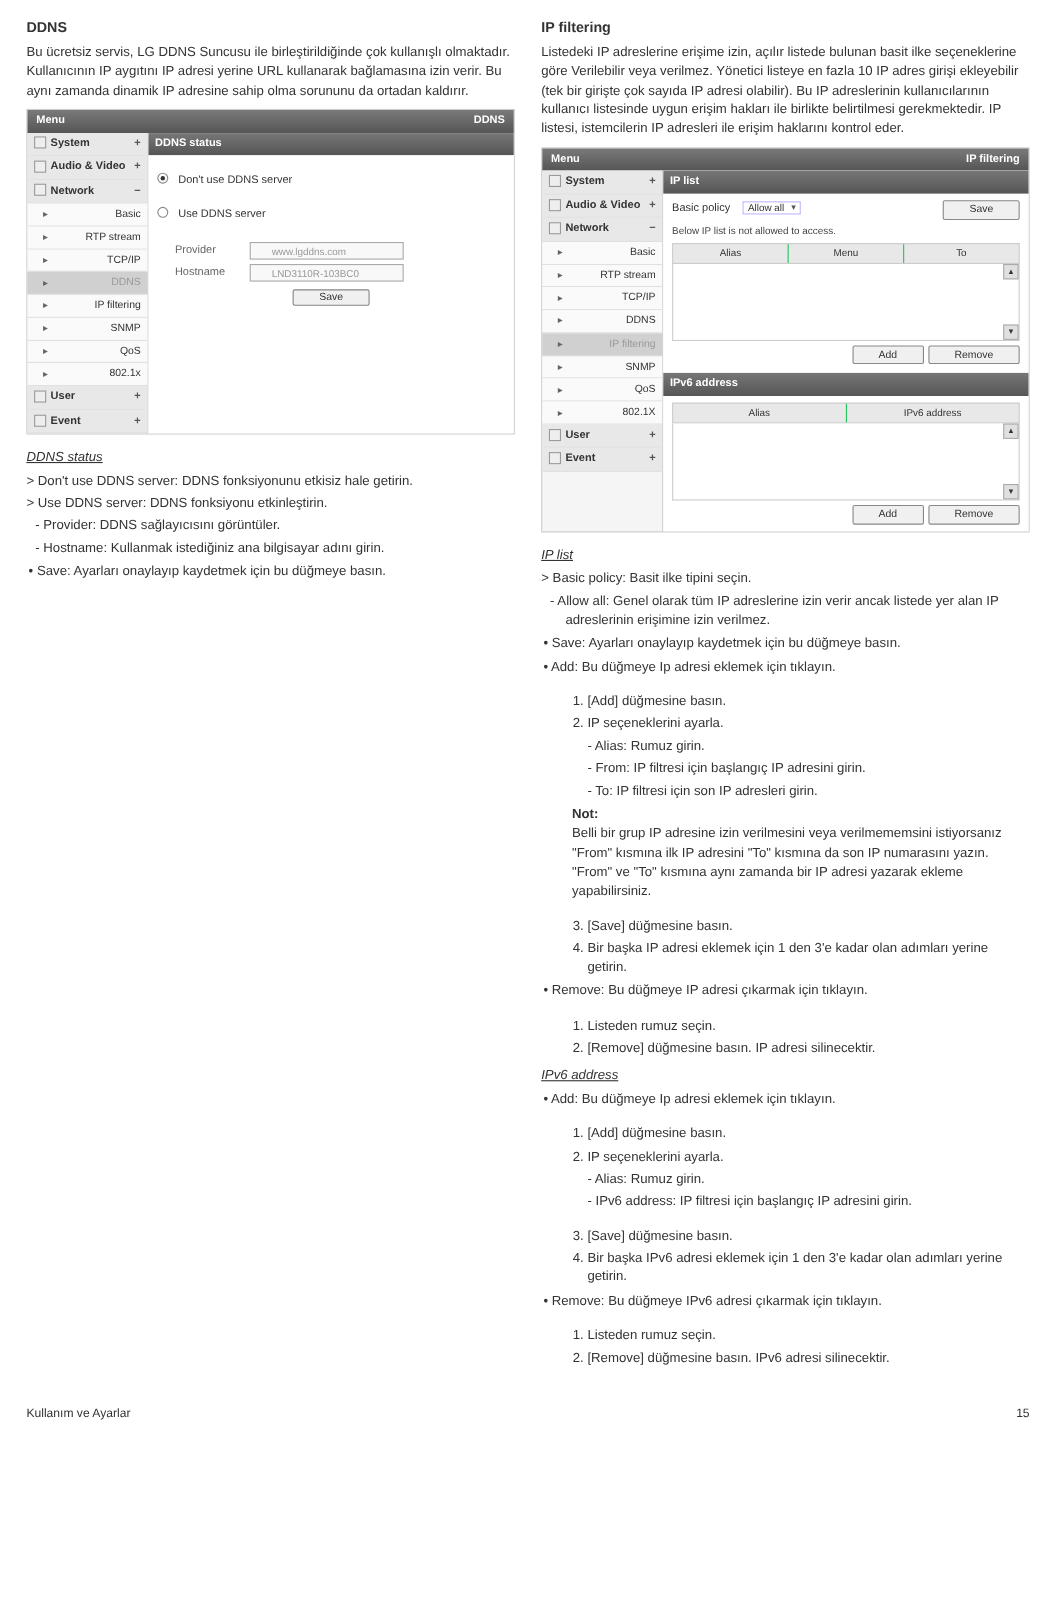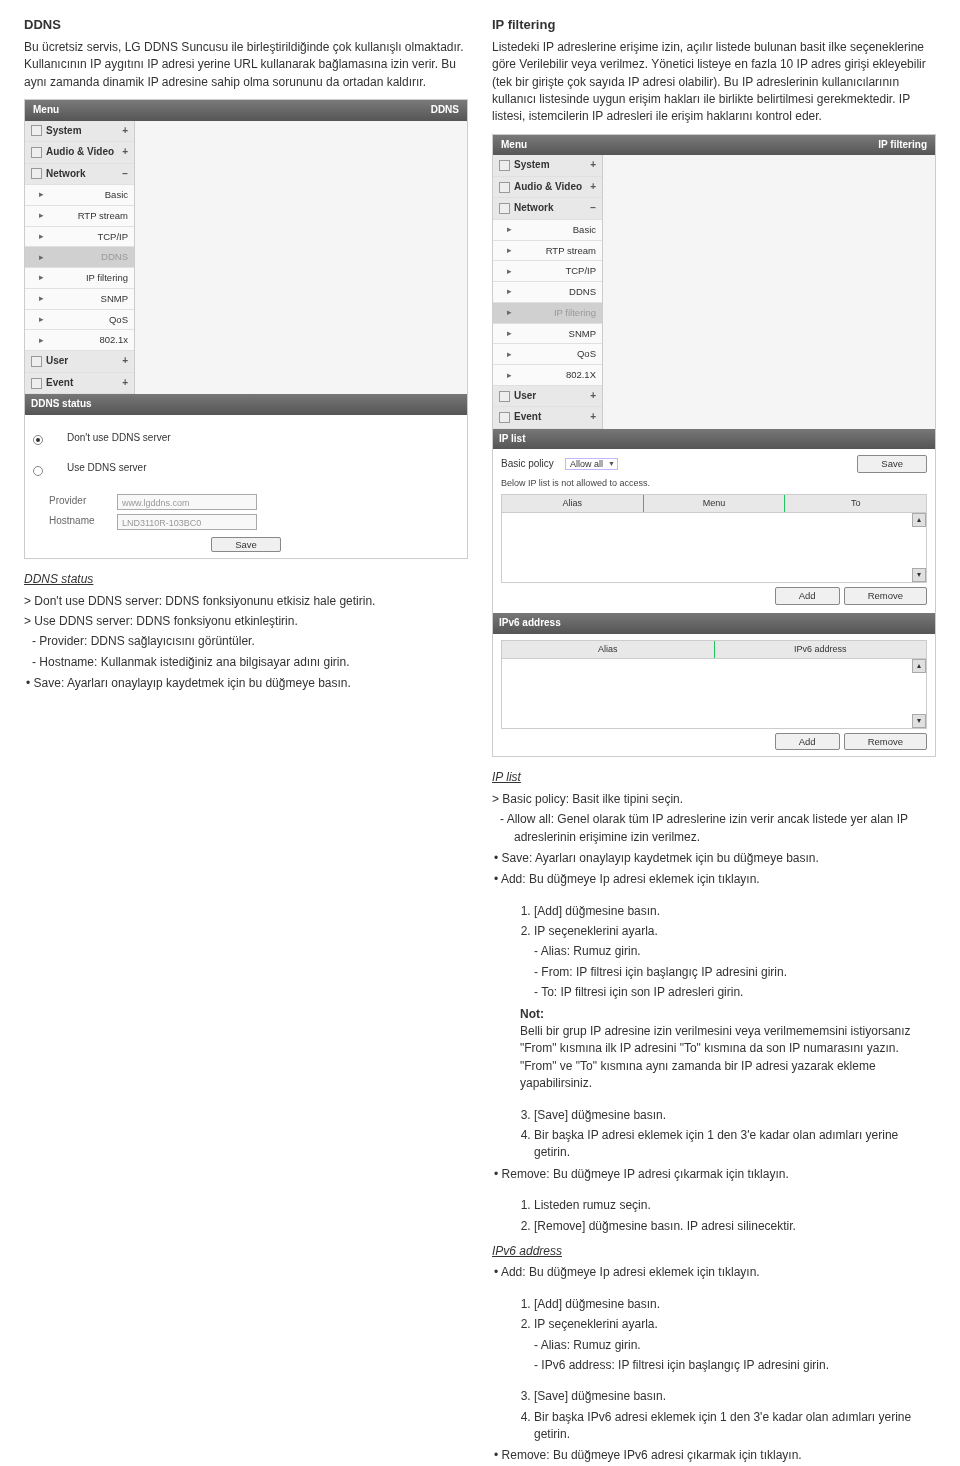"System" .panel-body { flex-direction: column -> none }
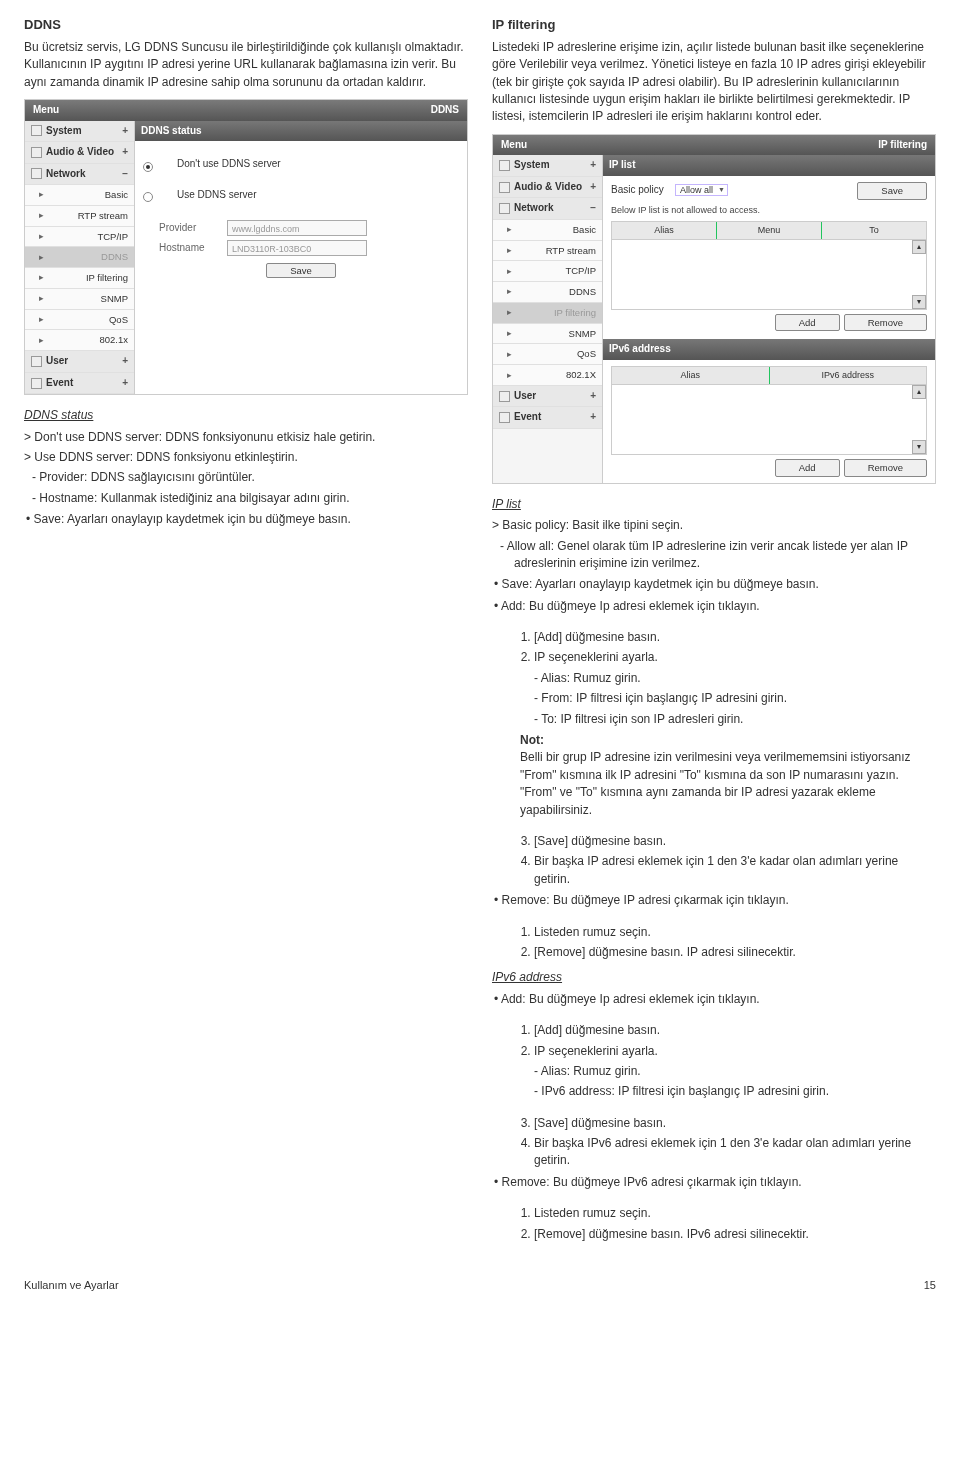"Don't use DDNS server" .radio-row { align-items: flex-end -> flex-start; gap: 24px -> 9px }
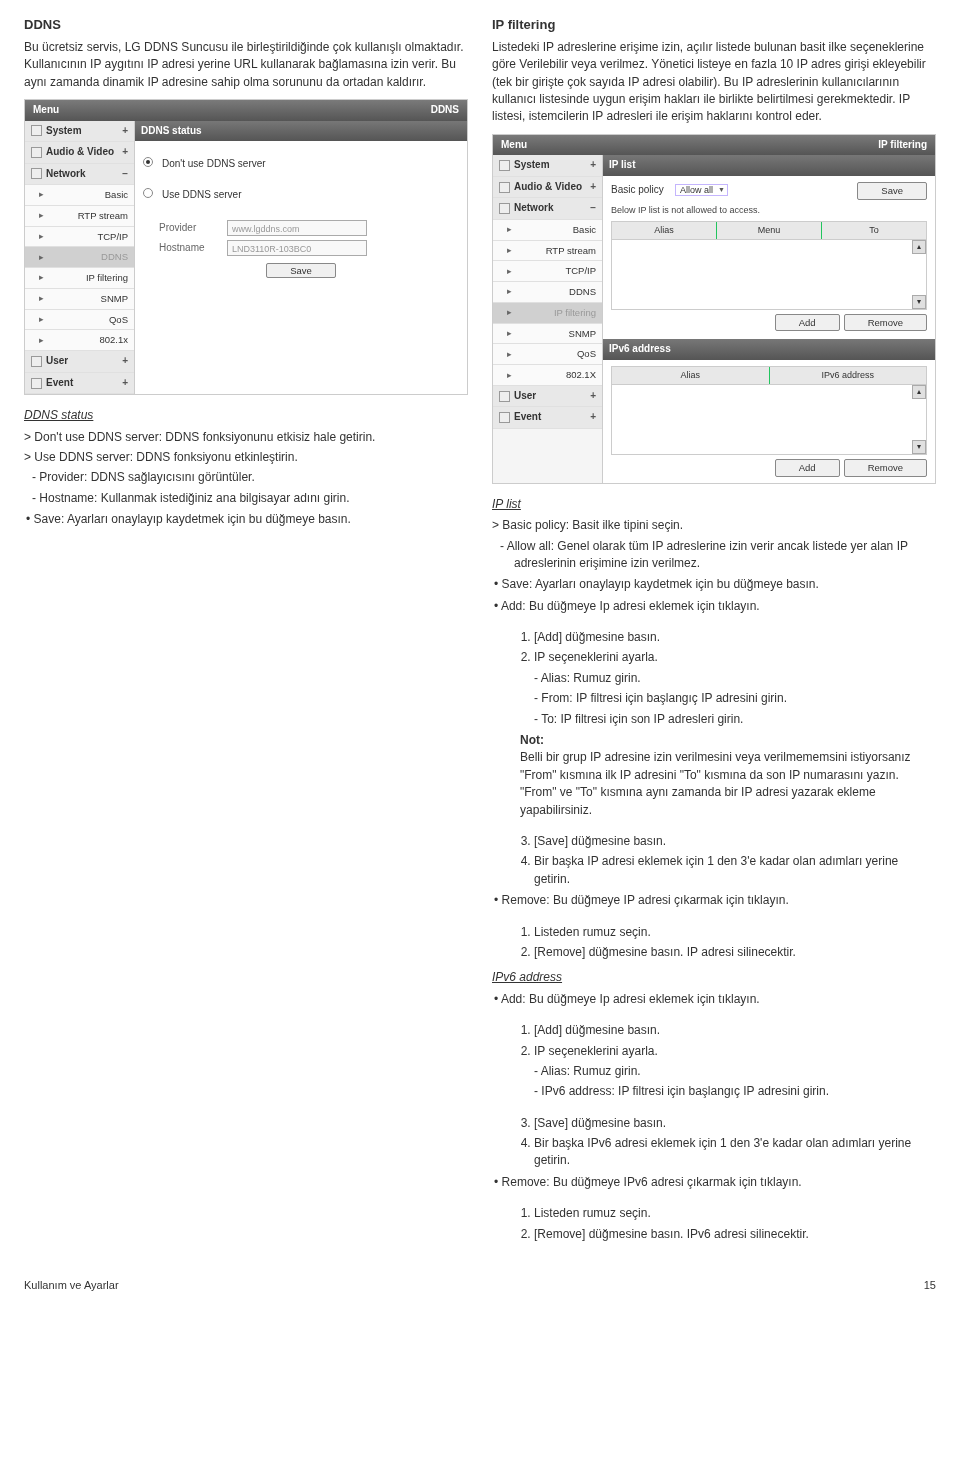"www.lgddns.com" .field-input { padding: 0 4px -> 0 19px }
